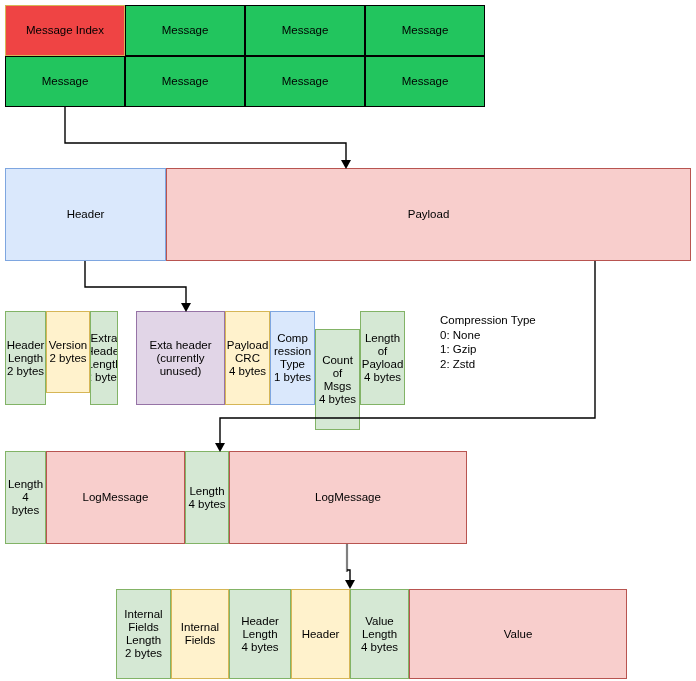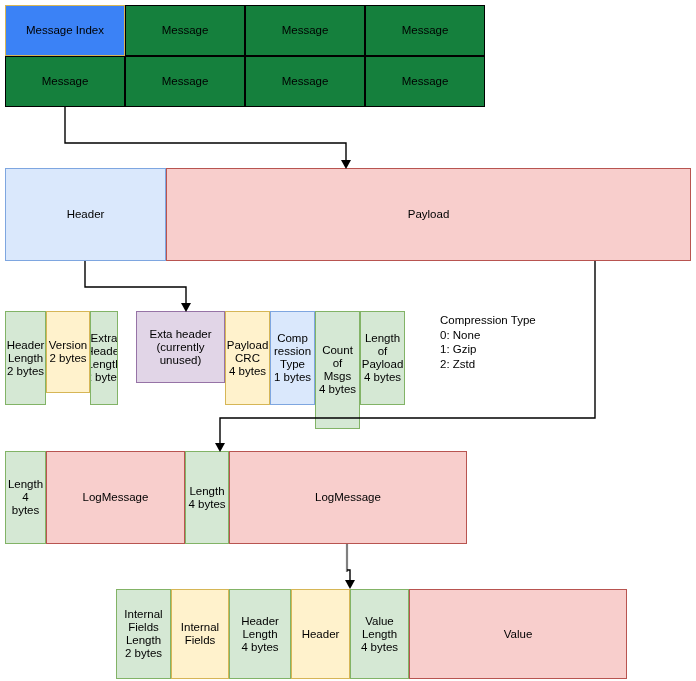"Message Index" .orange { background: #3b82f6 -> #ef4444 }
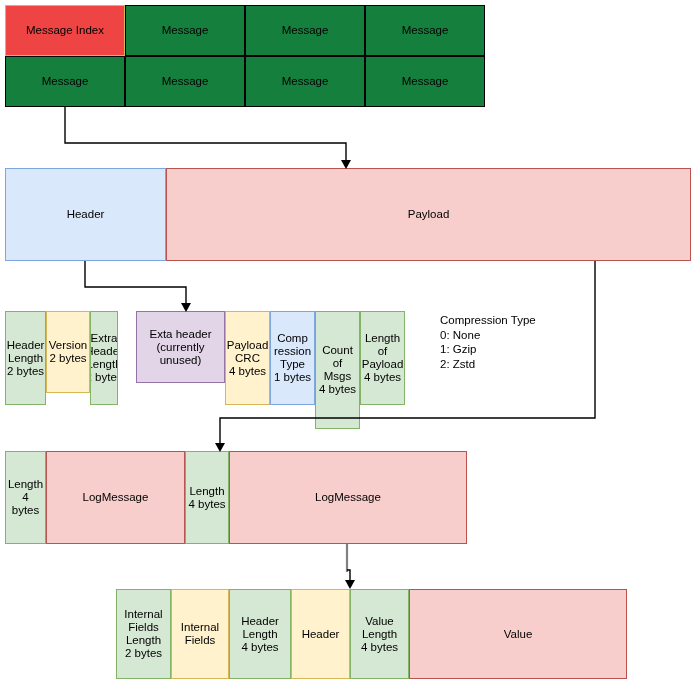"Message" .white { background: #15803d -> #22c55e }
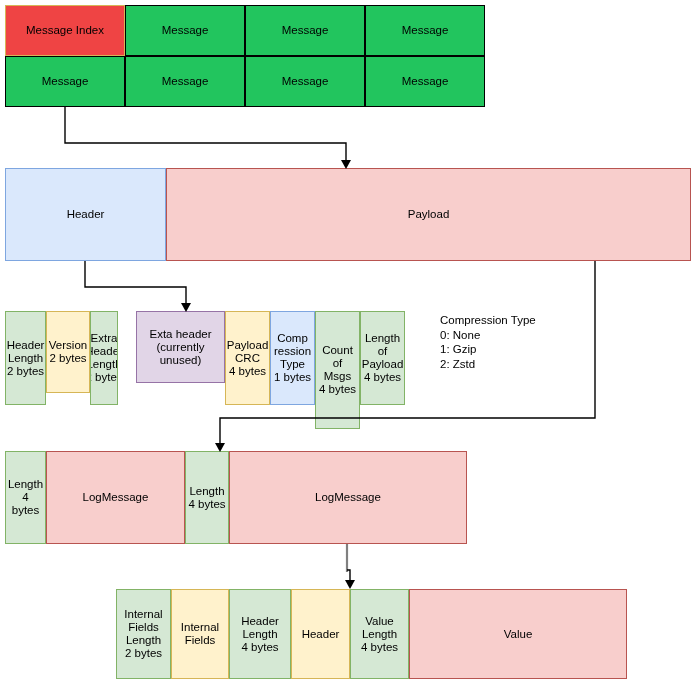"Exta header" div.box { height: 72px -> 94px }
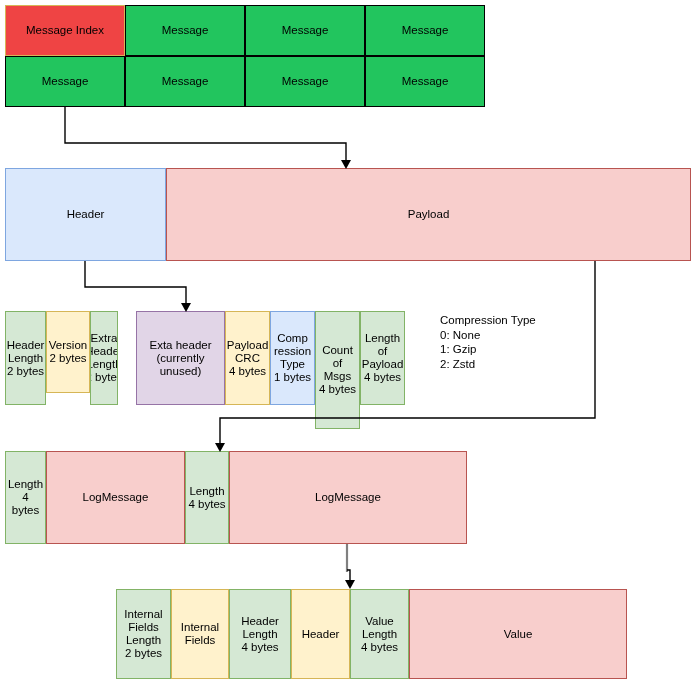"Count" div.box { height: 118px -> 101px; top: 311px -> 329px }
